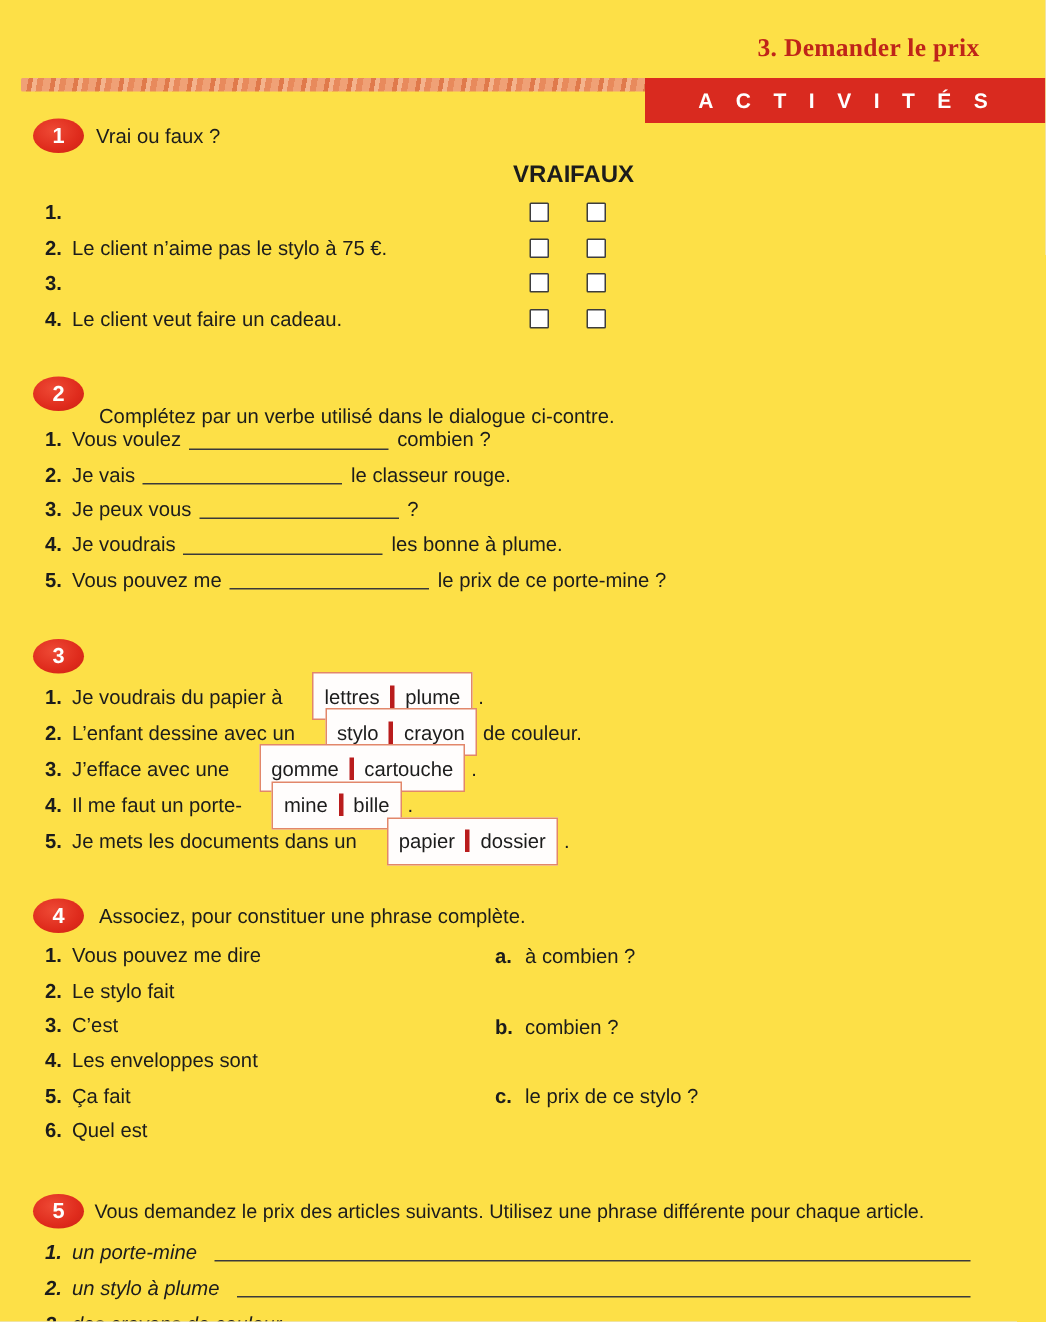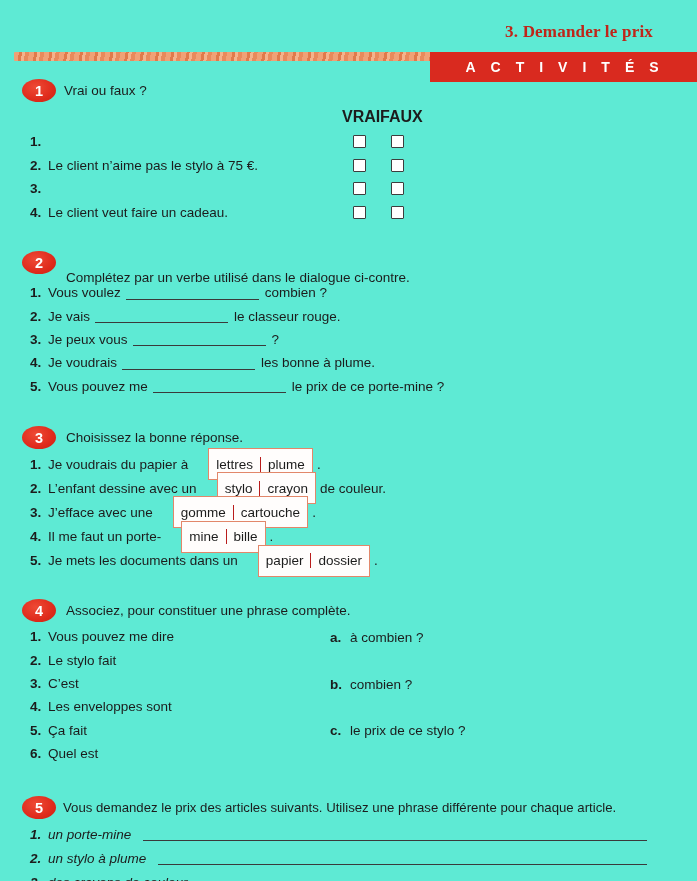"3. Demander le prix" .page { background: #5eead4 -> #fde047 }
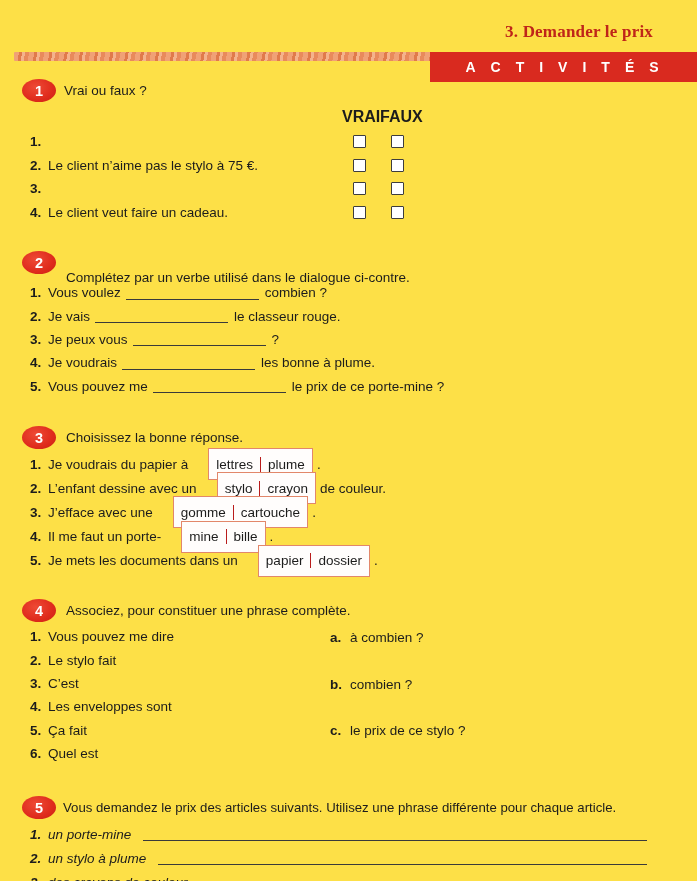"Choisissez la bonne réponse." div.ex-title { html: <div>Choisissez la bonne réponse.</div> -> none }
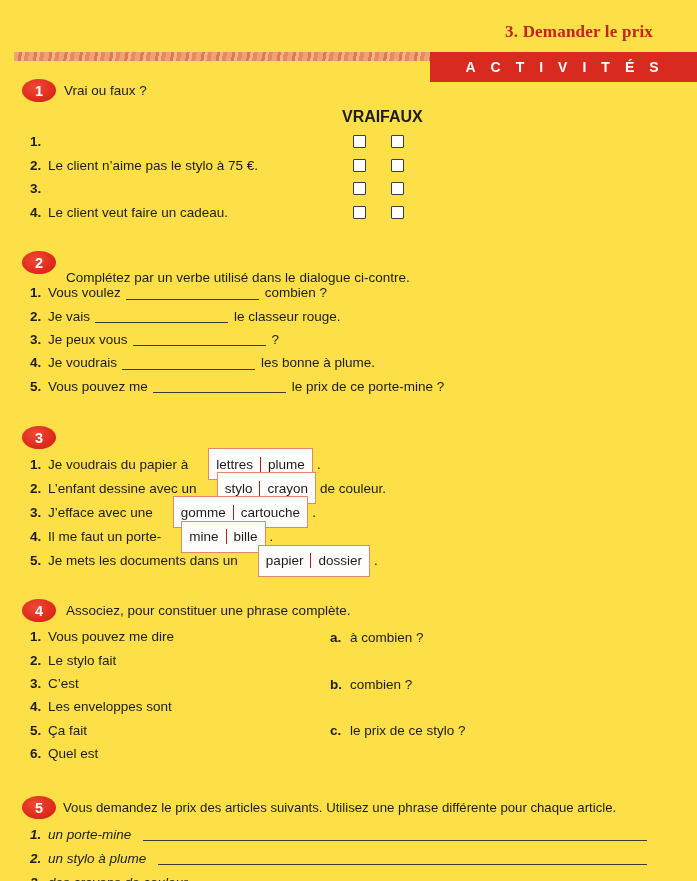"plume" .opt + .opt { border-left: 1px solid #b91c1c -> 3px solid #b91c1c }
